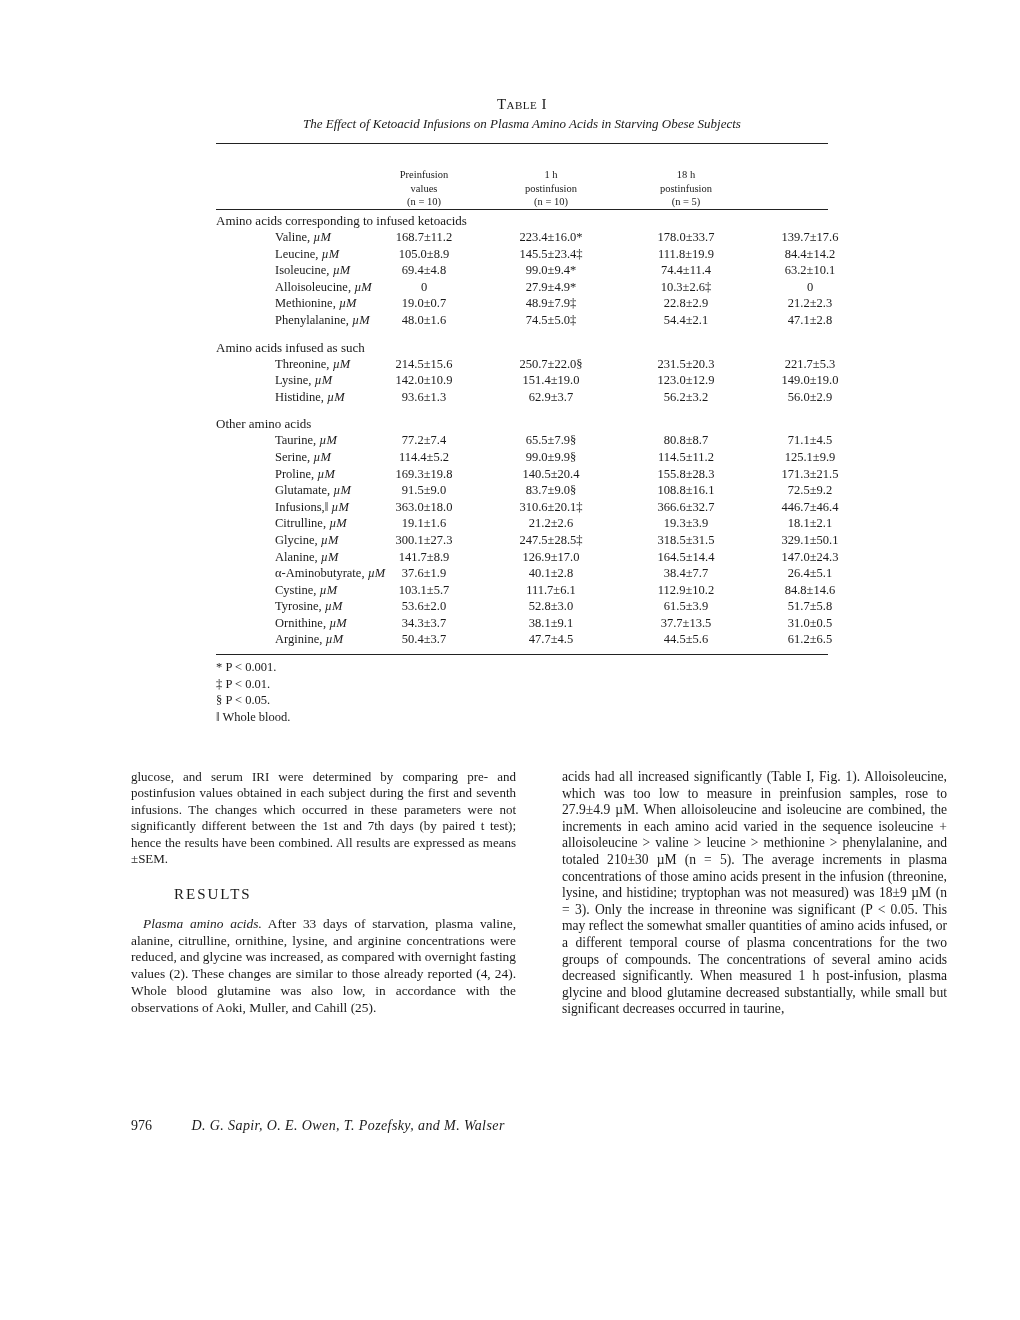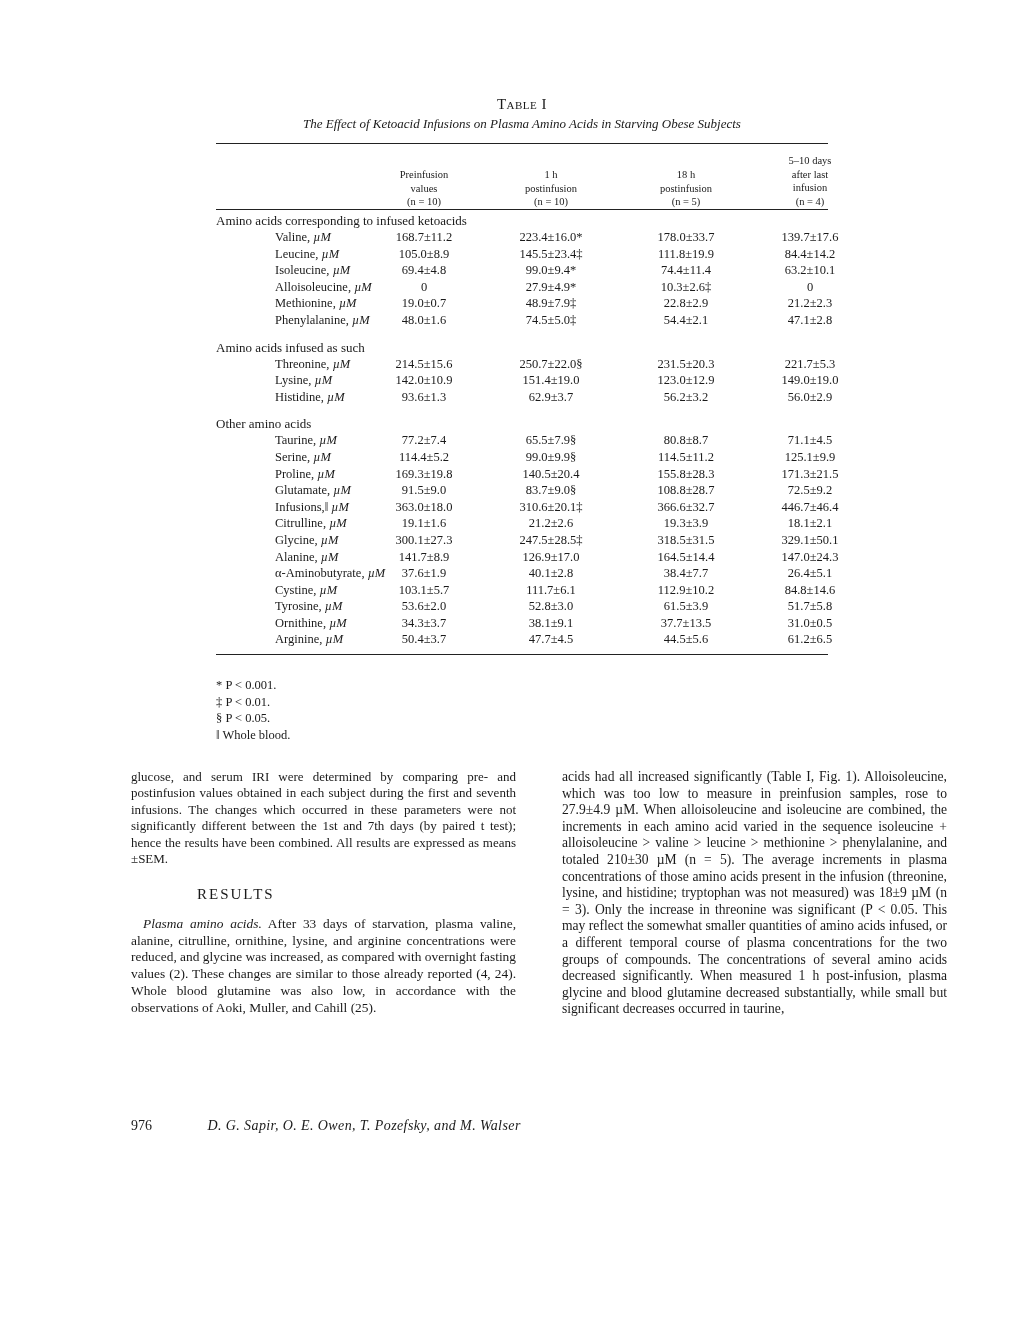"5–10 days" div.head-cell { html: <div> <span>5–10 days</span> <span>after last</span> <span>infusion</span> <span>(n = 4)</span> </div> -> none }
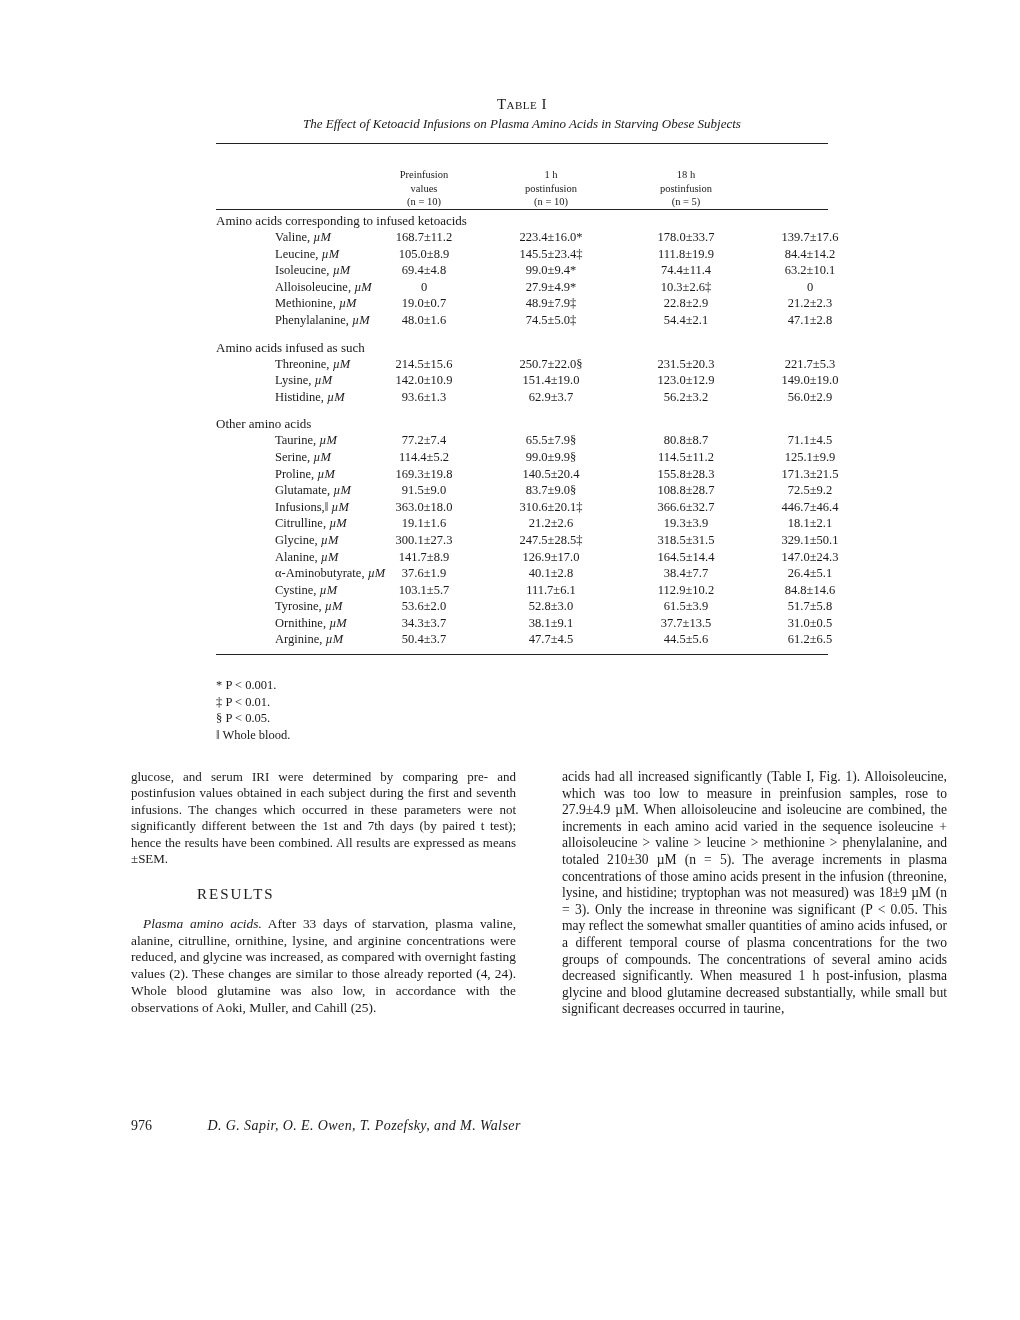"108.8±28.7" div.cell { text: 28.7 -> 16.1 }
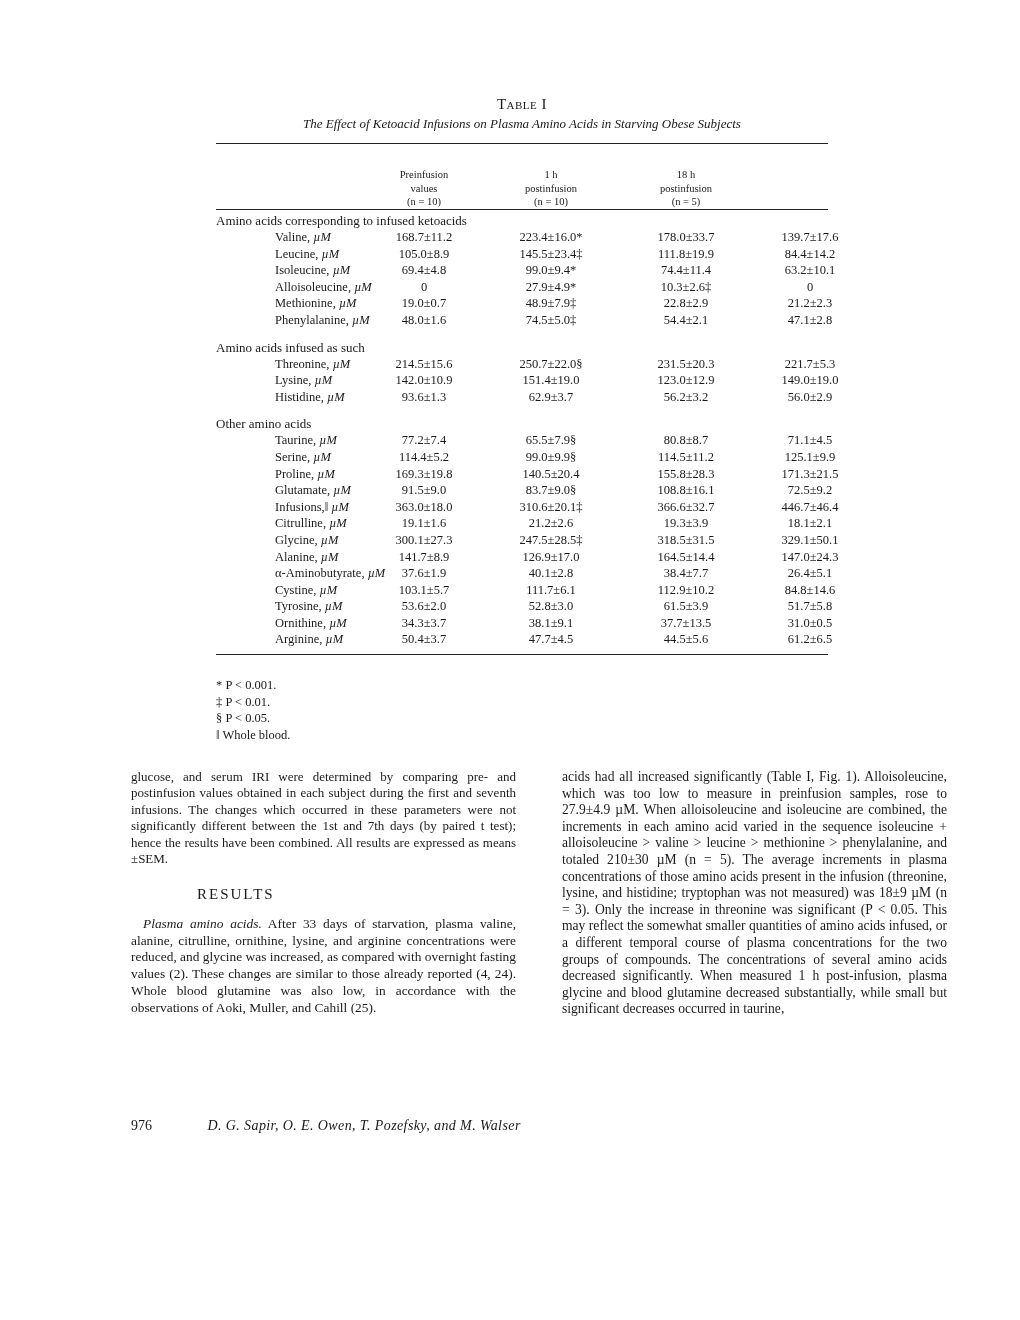"* P < 0.001." .footnotes { margin-top: 22px -> 4px }
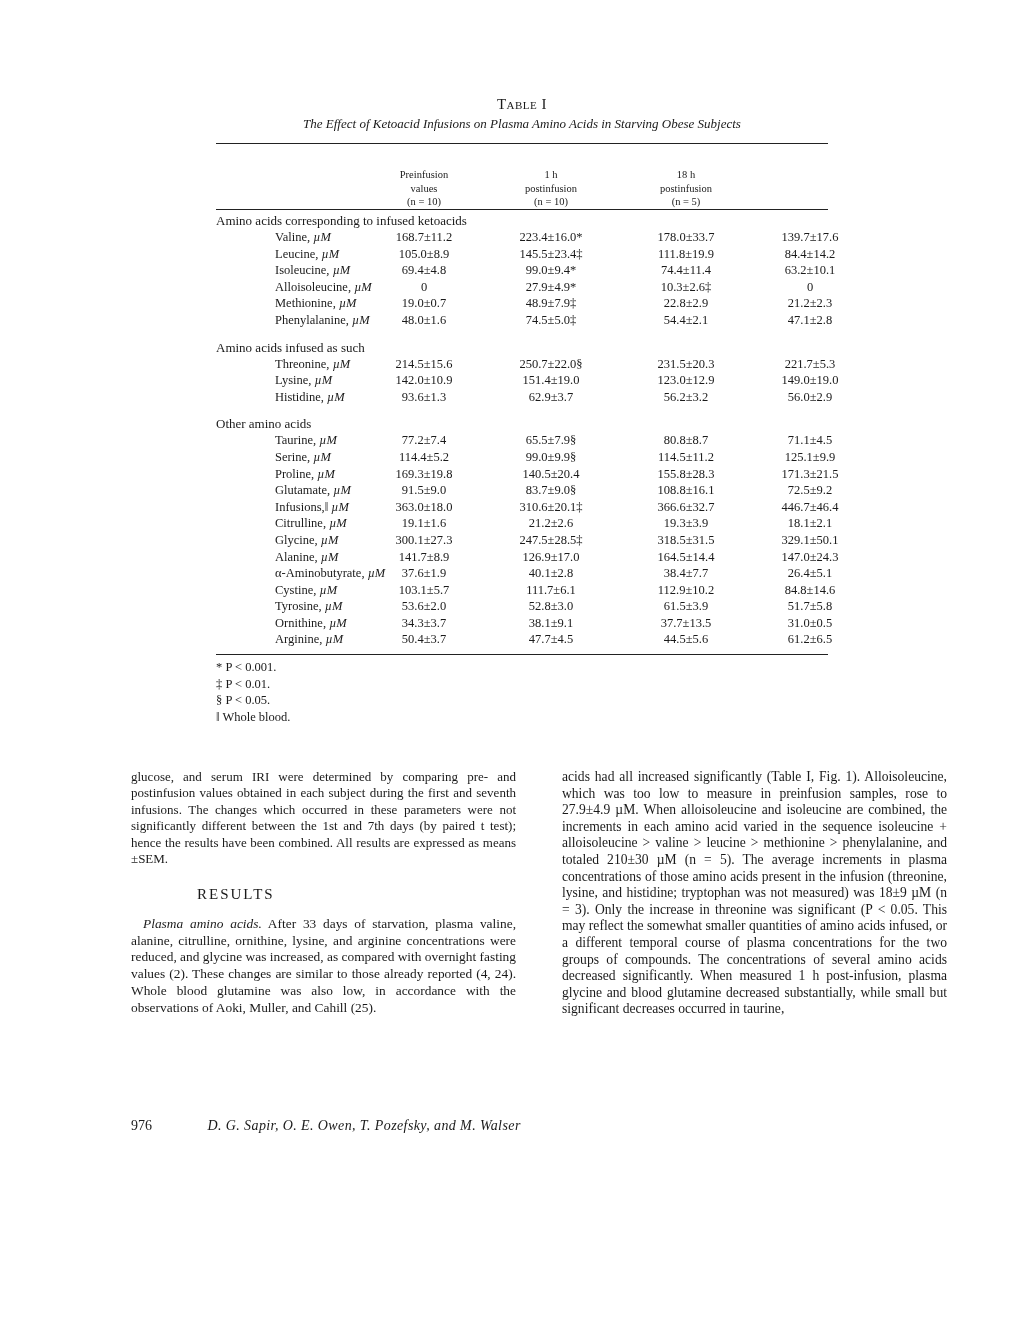"RESULTS" .results-heading { margin: 19px 0 13px 66px -> 19px 0 13px 43px }
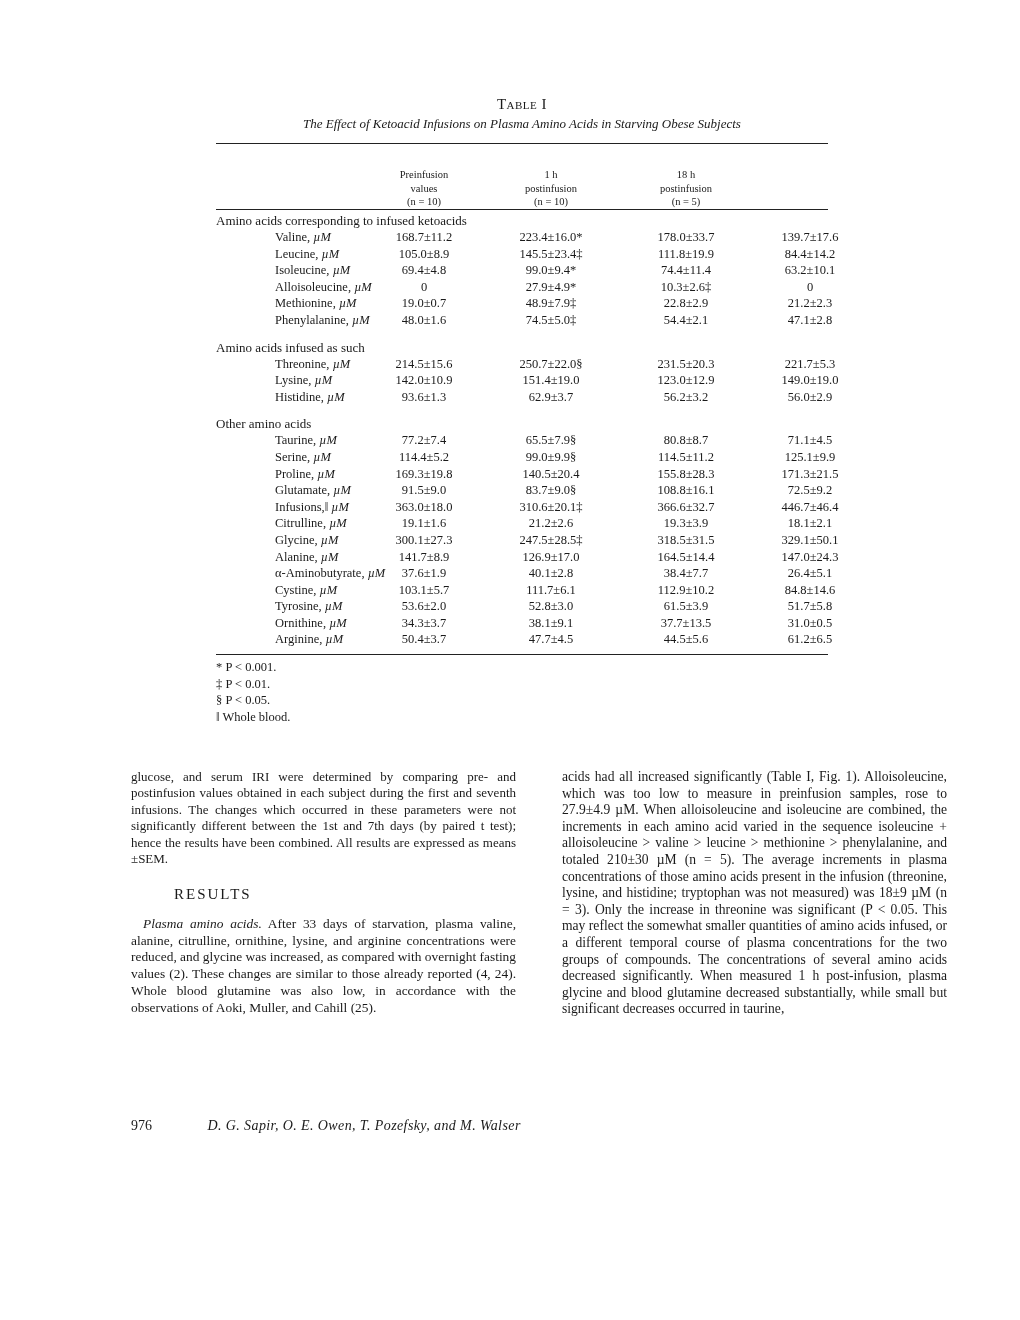"D. G. Sapir, O. E." .footer .authors { margin-left: 16px -> none }
